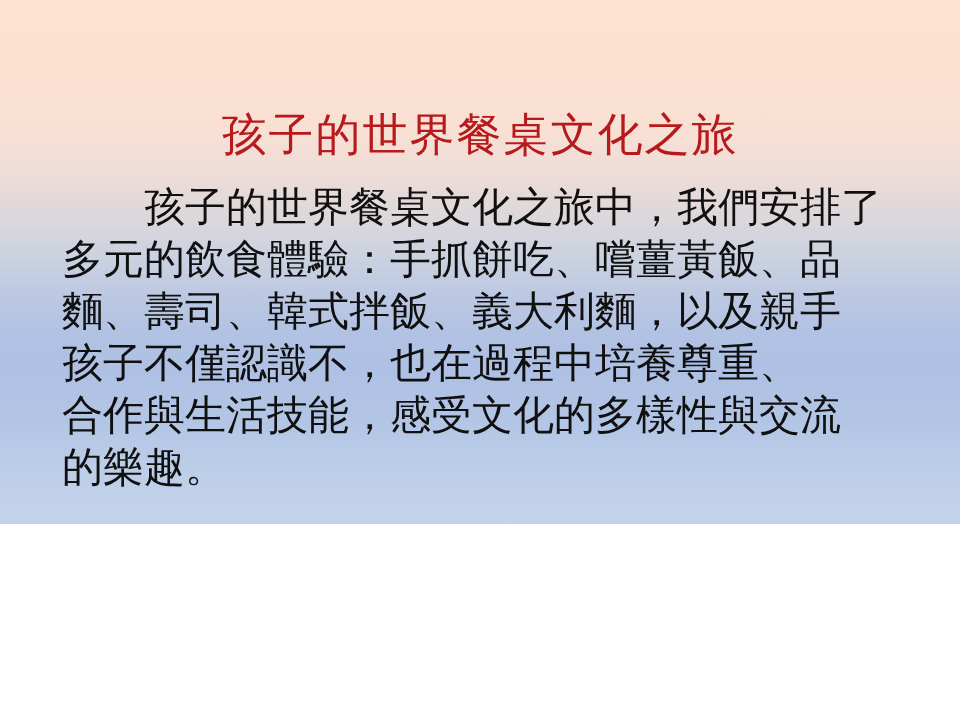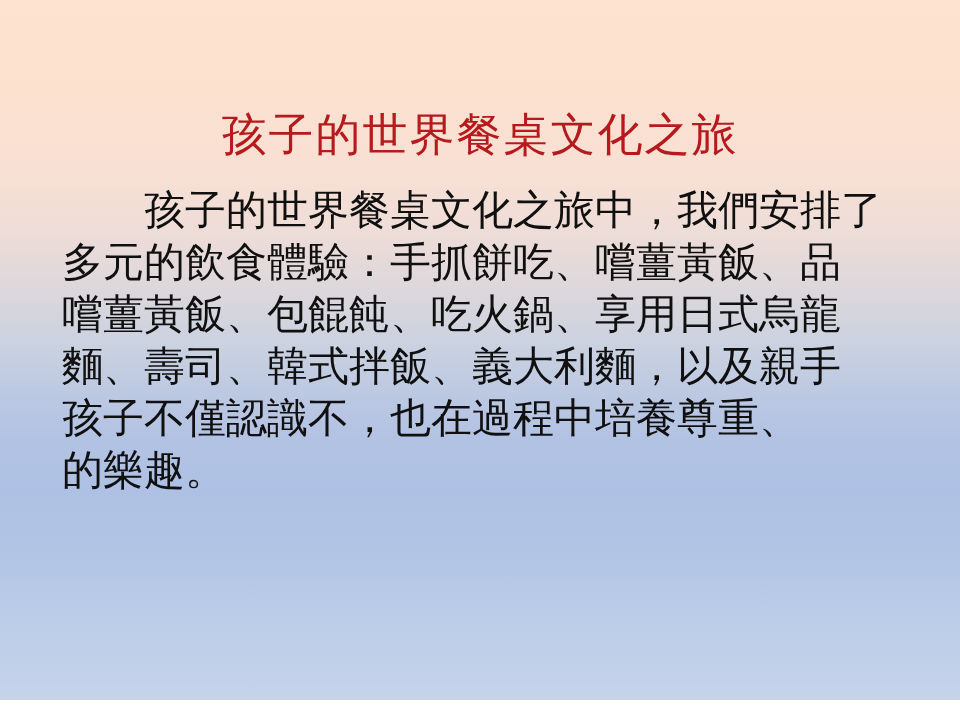"孩子的世界餐桌文化之旅" #slide { height: 700px -> 524px }
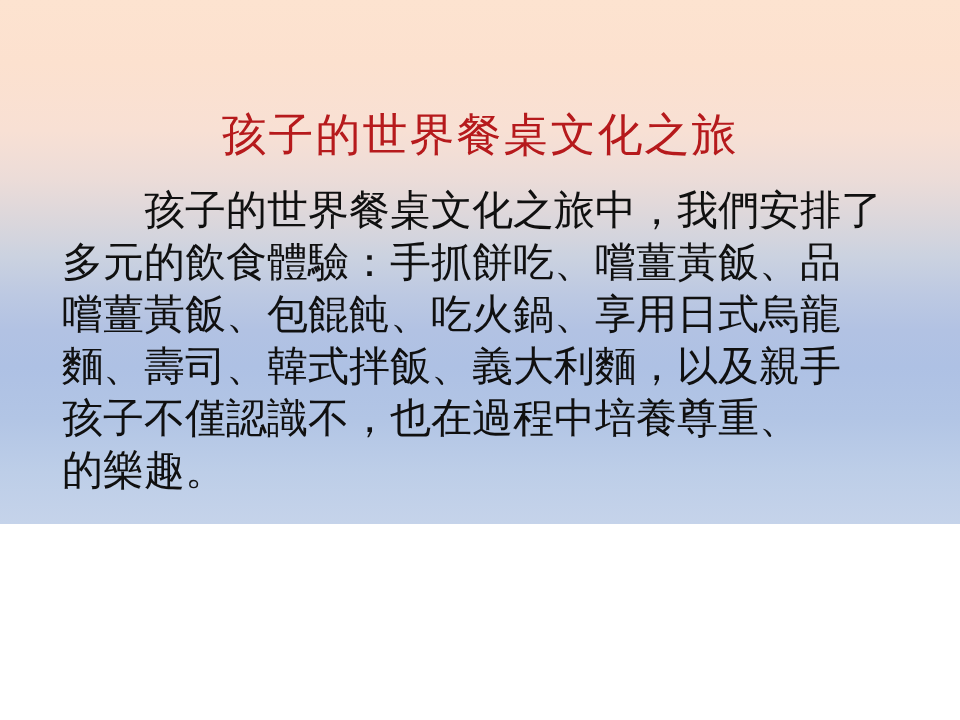"孩子的世界餐桌文化之旅中，我們安排了" #slide-body { font-family: Liberation Serif, serif -> Liberation Mono, monospace }
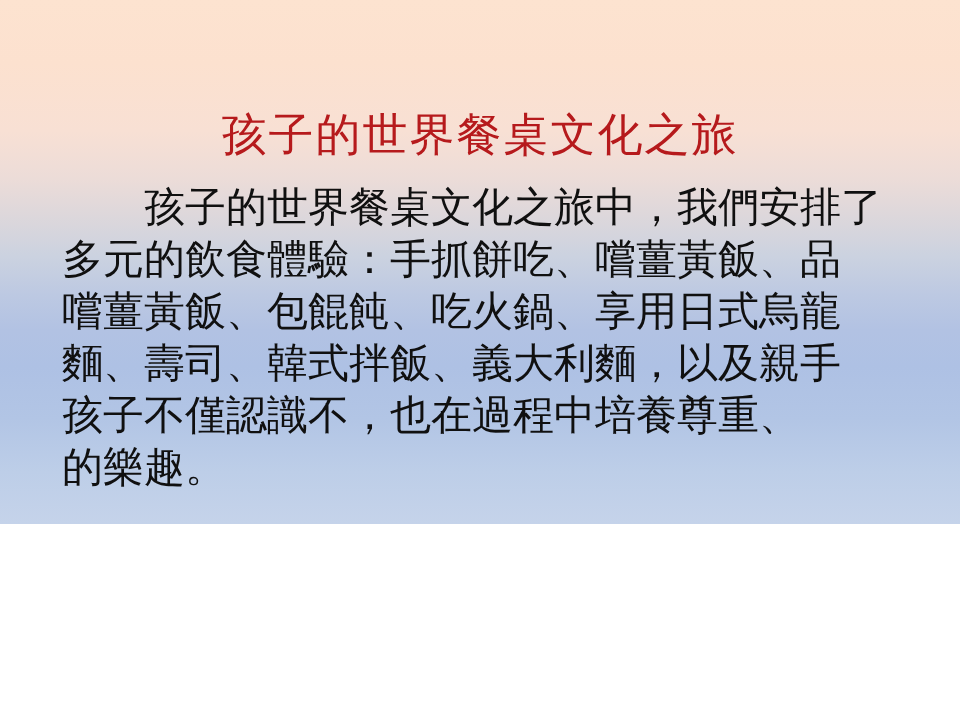"嚐薑黃飯、包餛飩、吃火鍋、享用日式烏龍" span.line { html: <span>嚐薑黃飯、包餛飩、吃火鍋、享用日式烏龍</span> -> none }
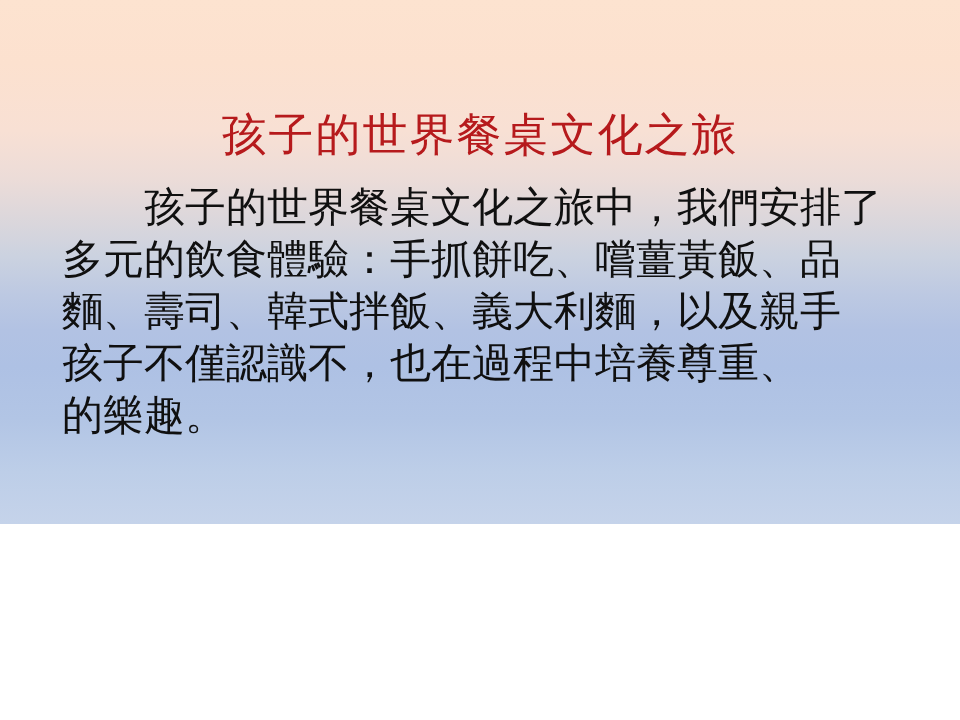"合作與生活技能，感受文化的多樣性與交流" span.line { html: none -> <span>合作與生活技能，感受文化的多樣性與交流</span> }
